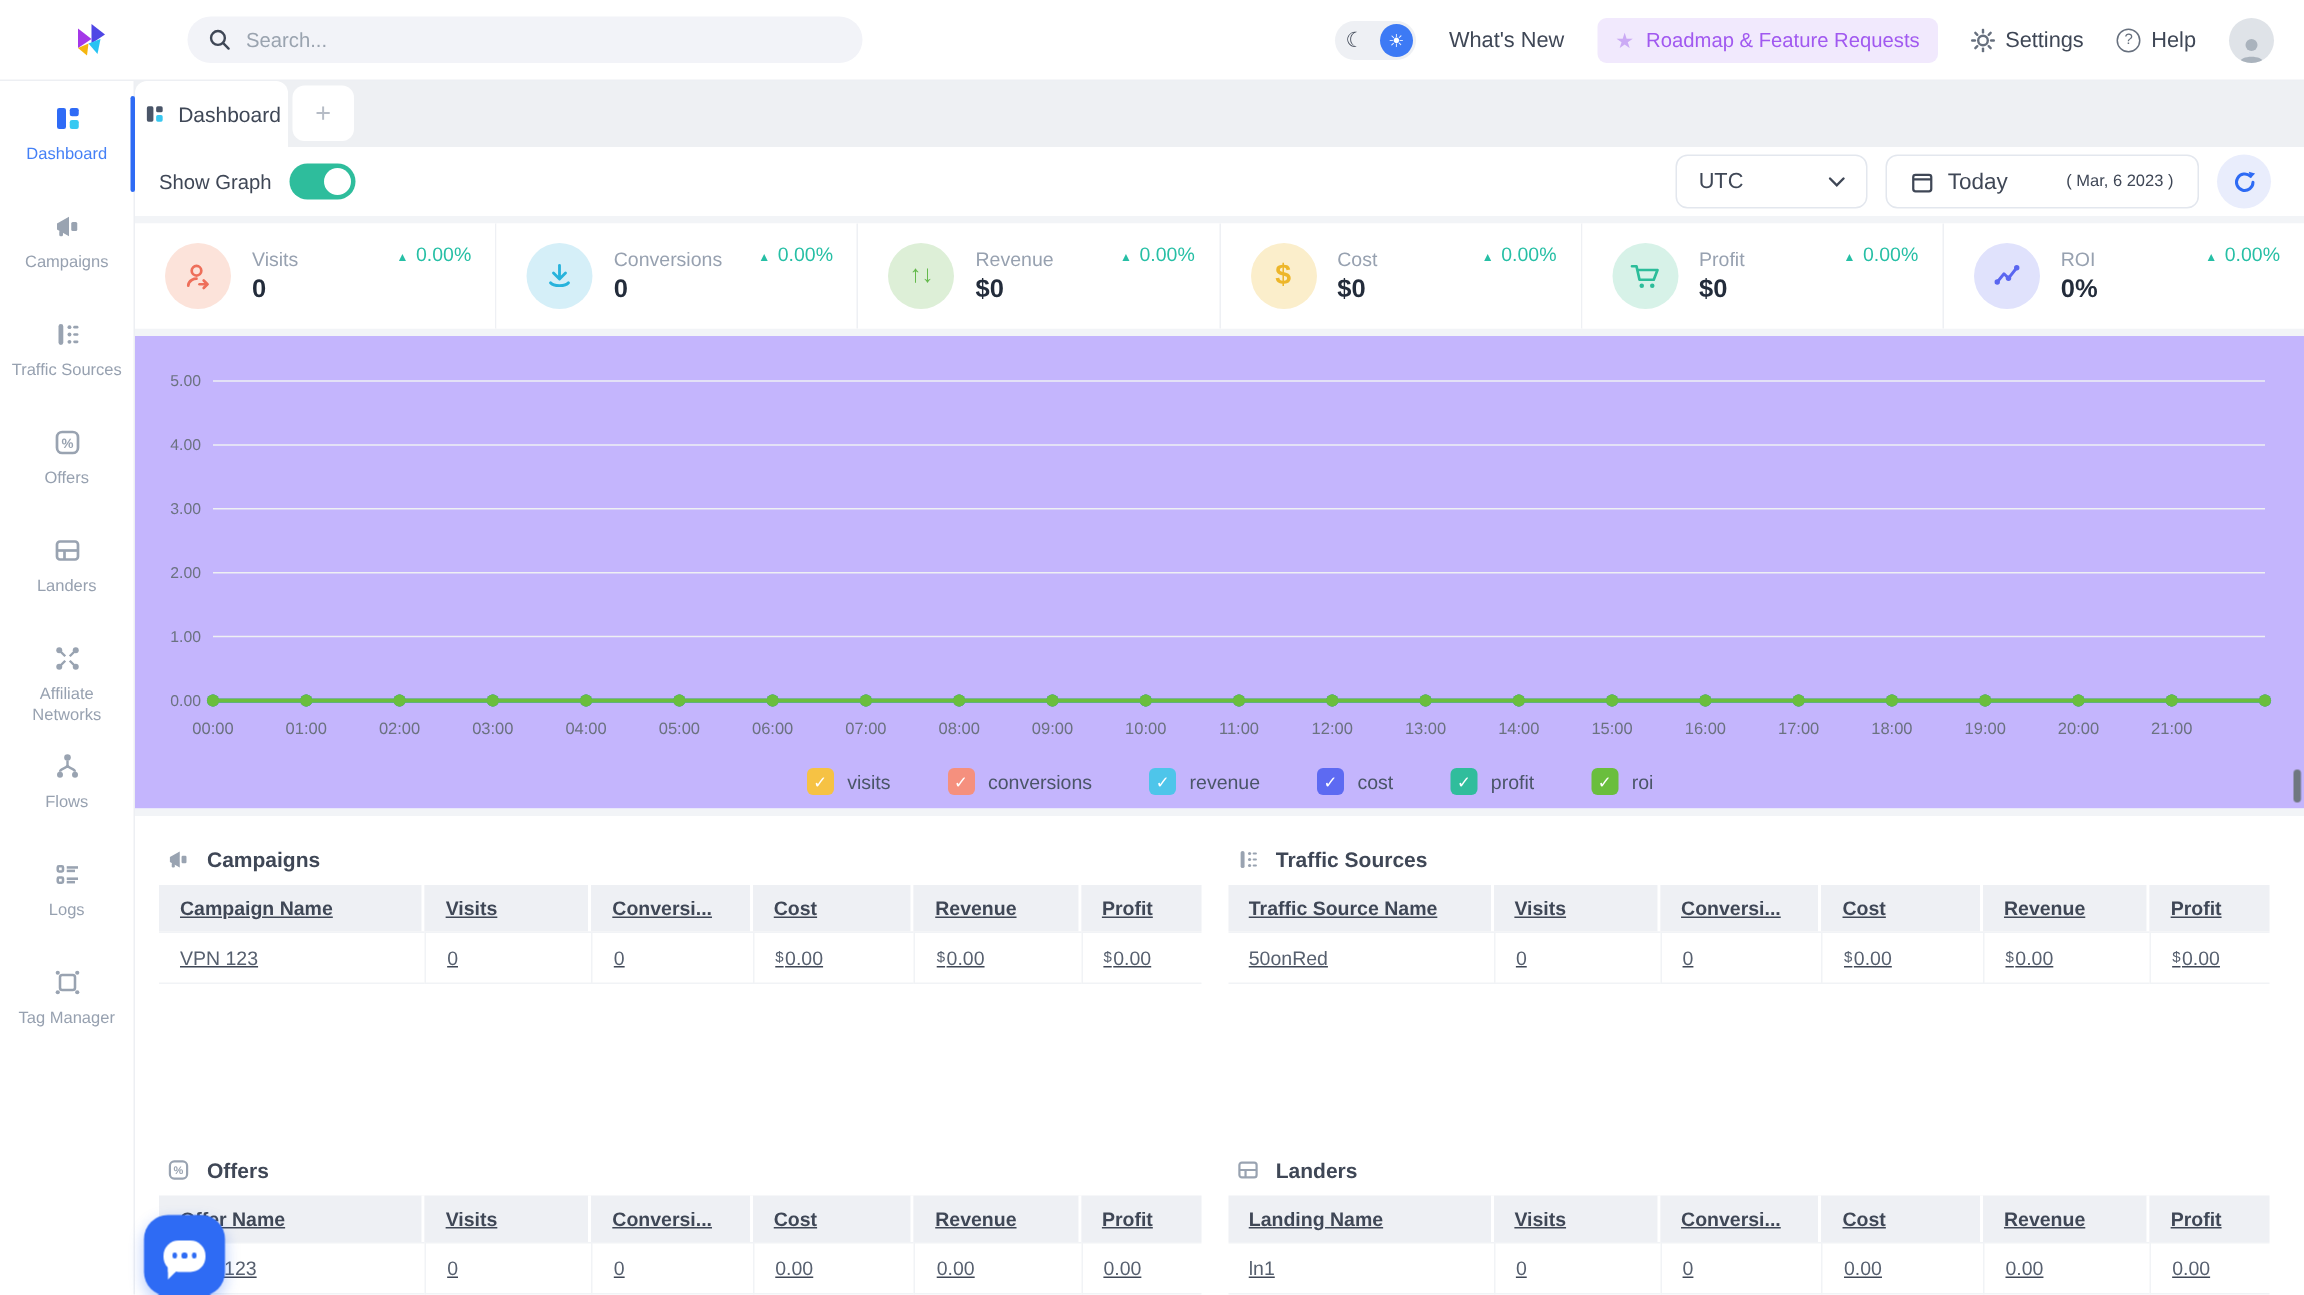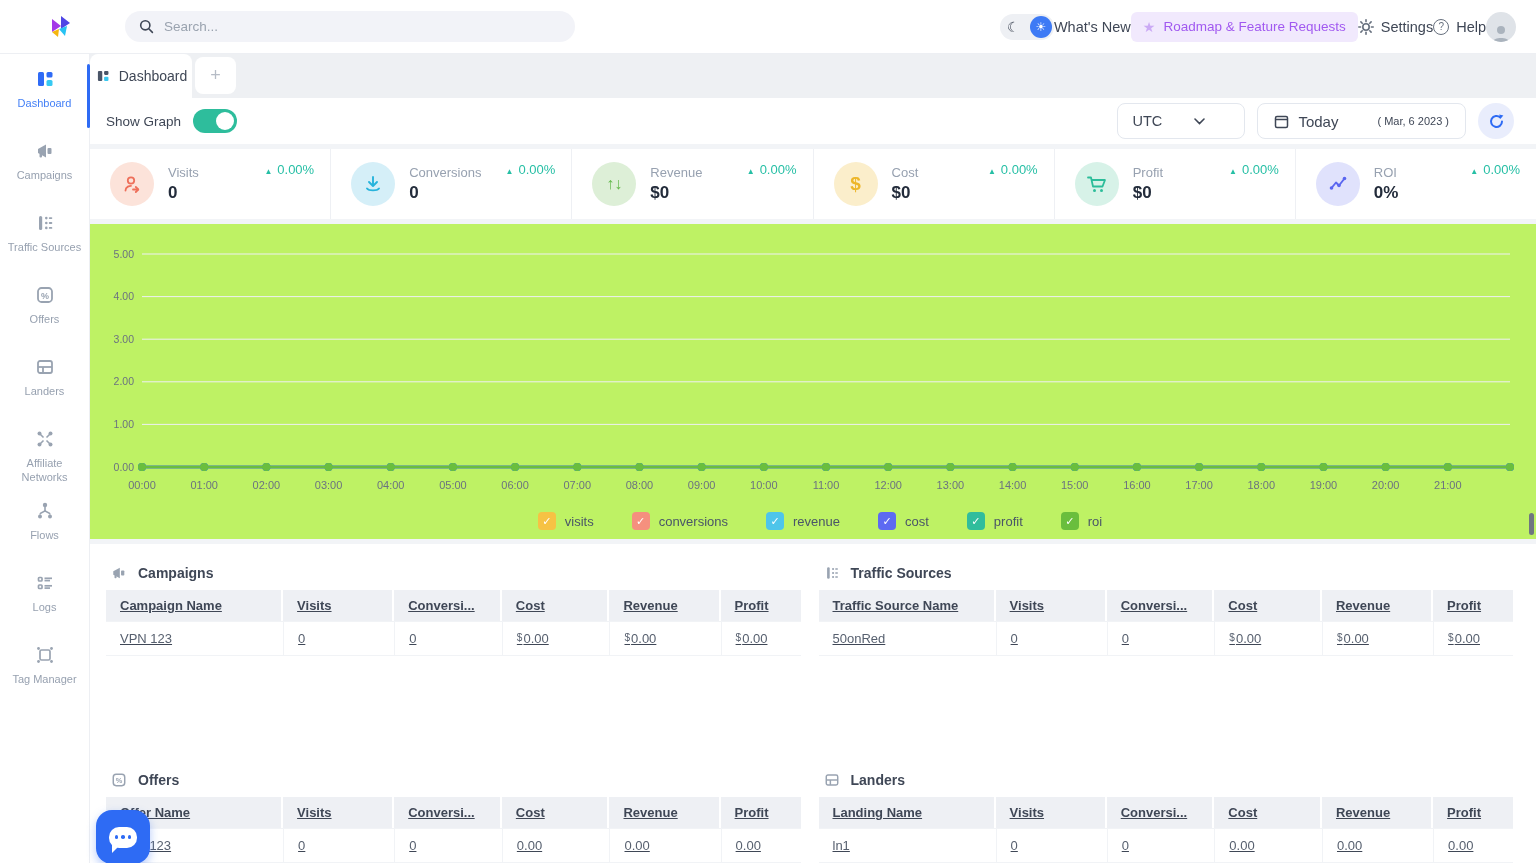"What's New" .top-right { gap: none -> 22px }
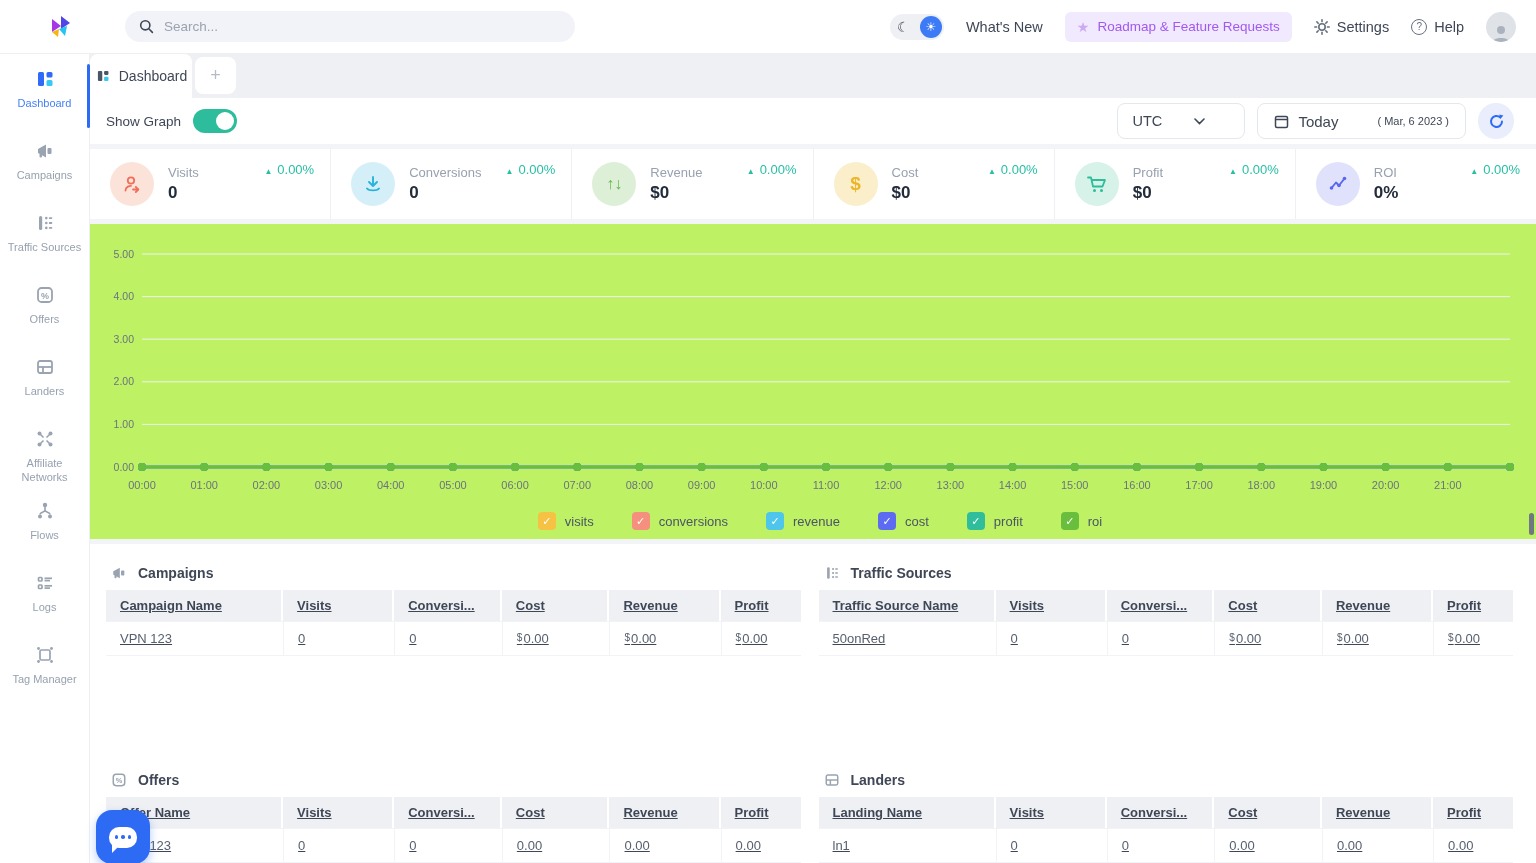"UTC" .tz-select { justify-content: flex-start -> space-between }
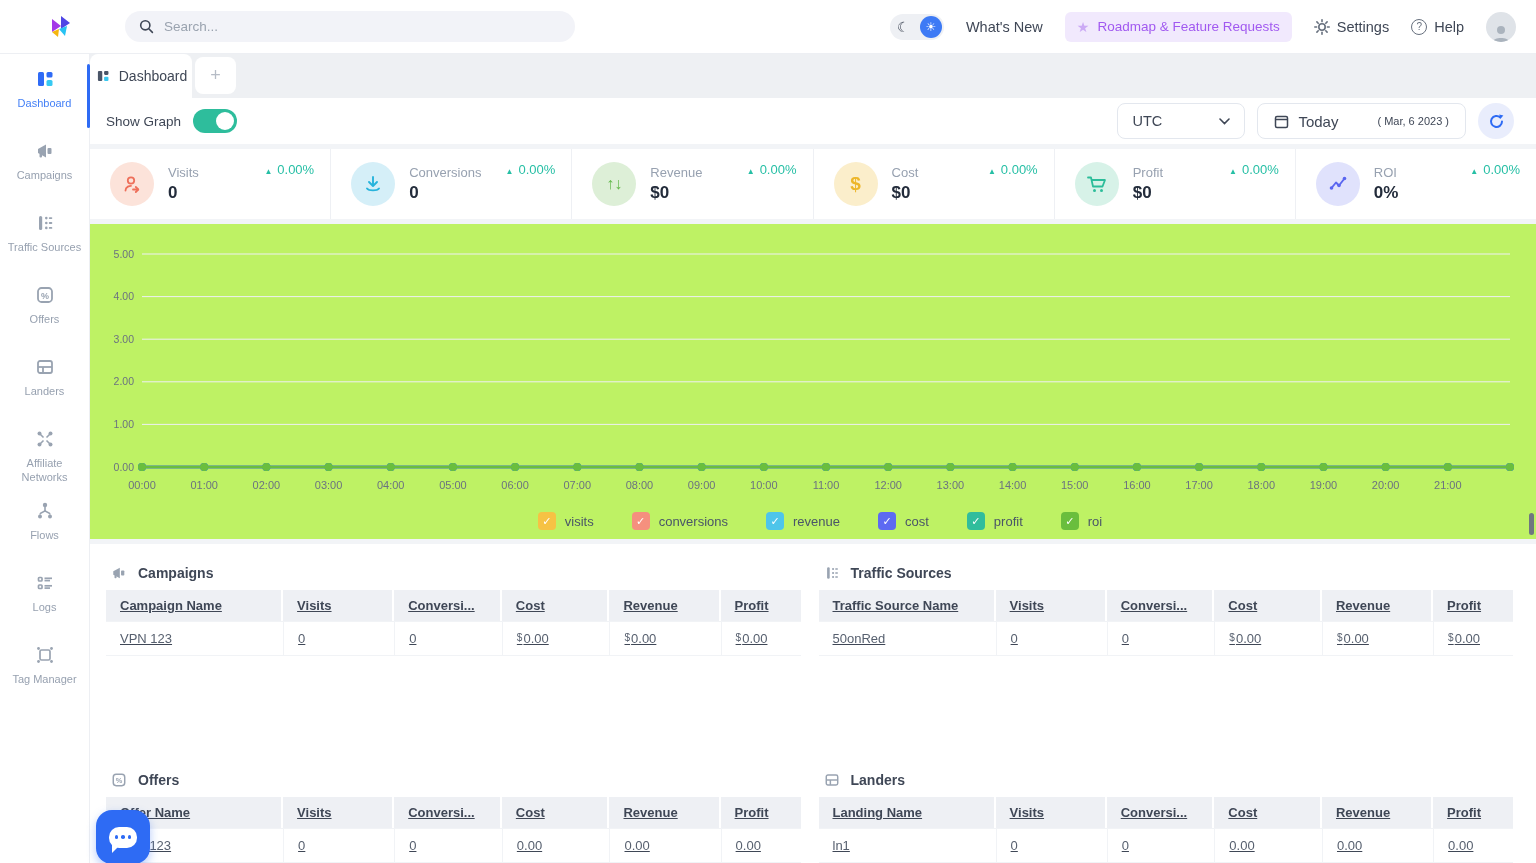"5.00" .chart-section { background: #bef264 -> #c4b5fd }
